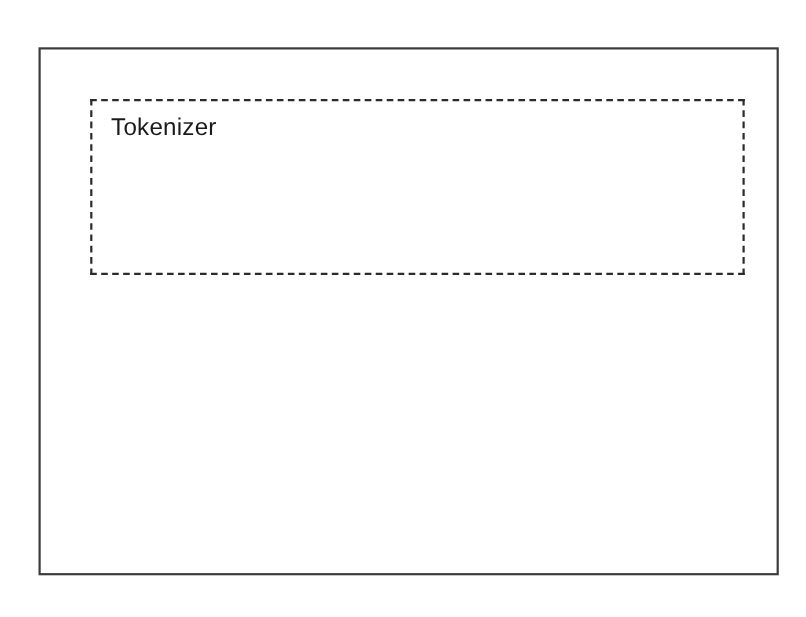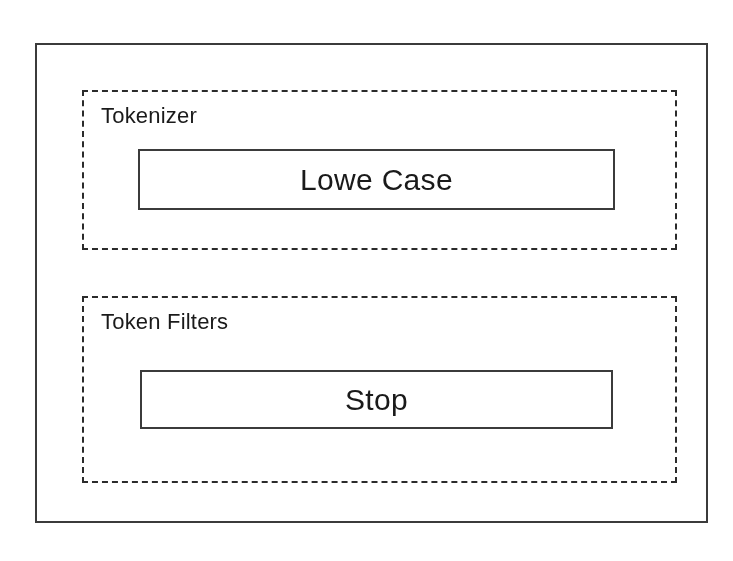"Lowe Case" div.item-box { html: <div> <span>Lowe Case</span> </div> -> none }
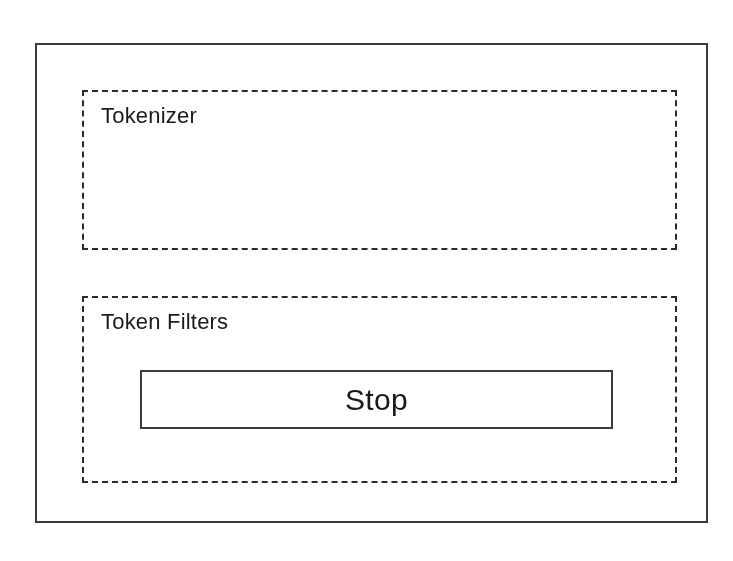"Token Filters" div.group-box { html: <div> <div>Token Filters</div> <div> <span>Stop</span> </div> </div> -> none }
